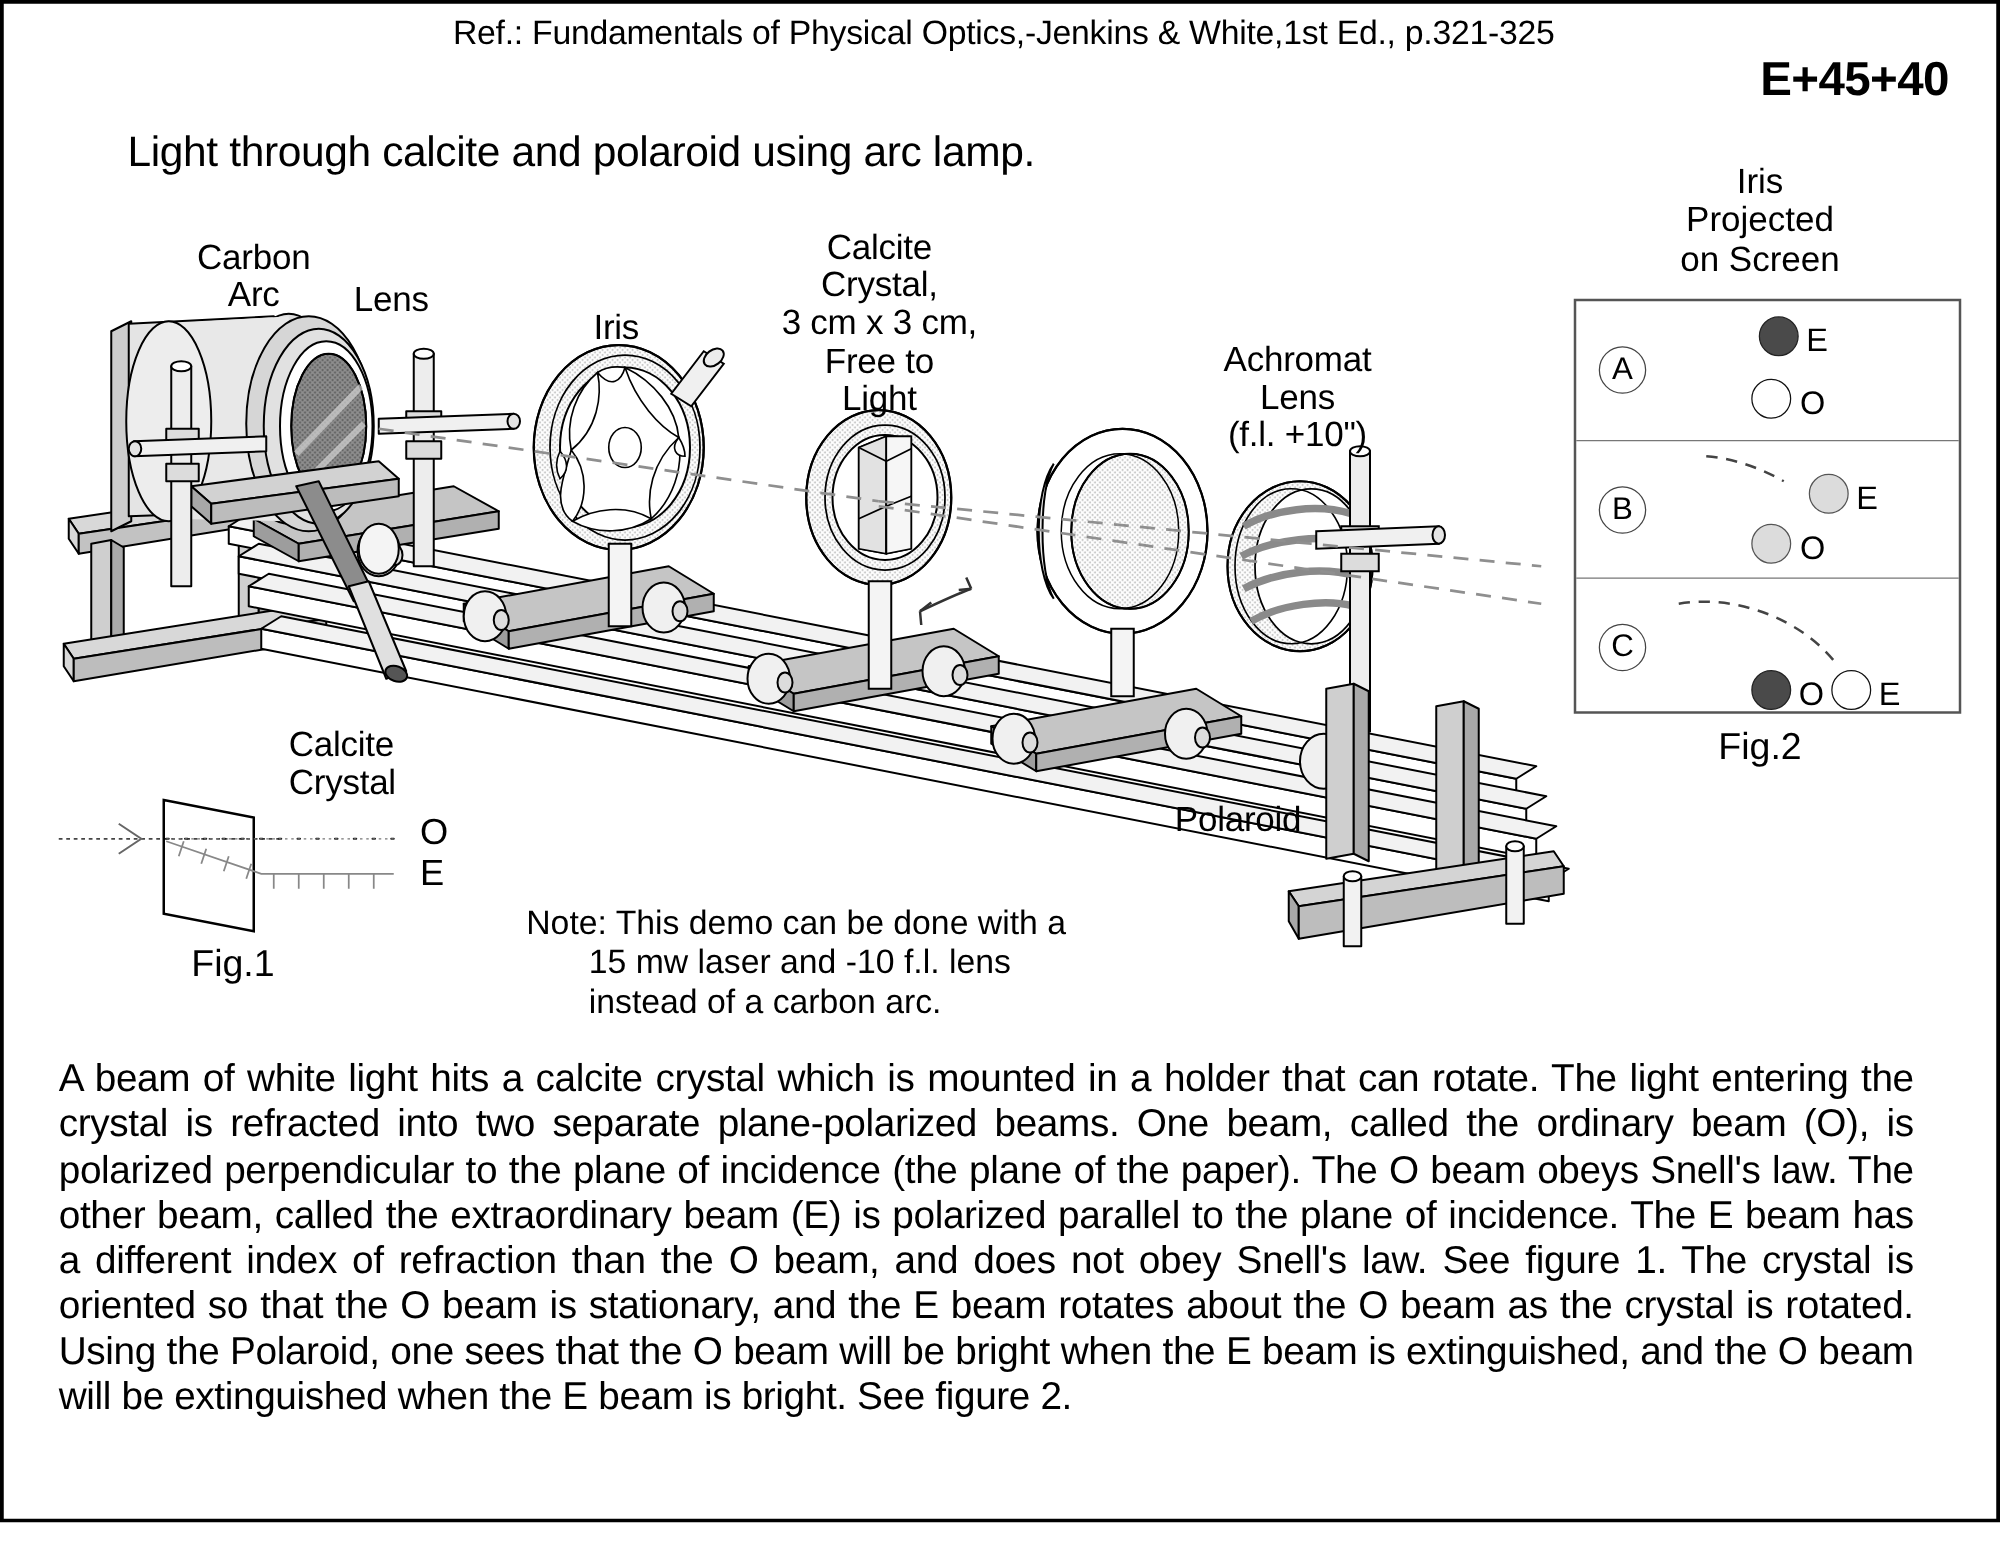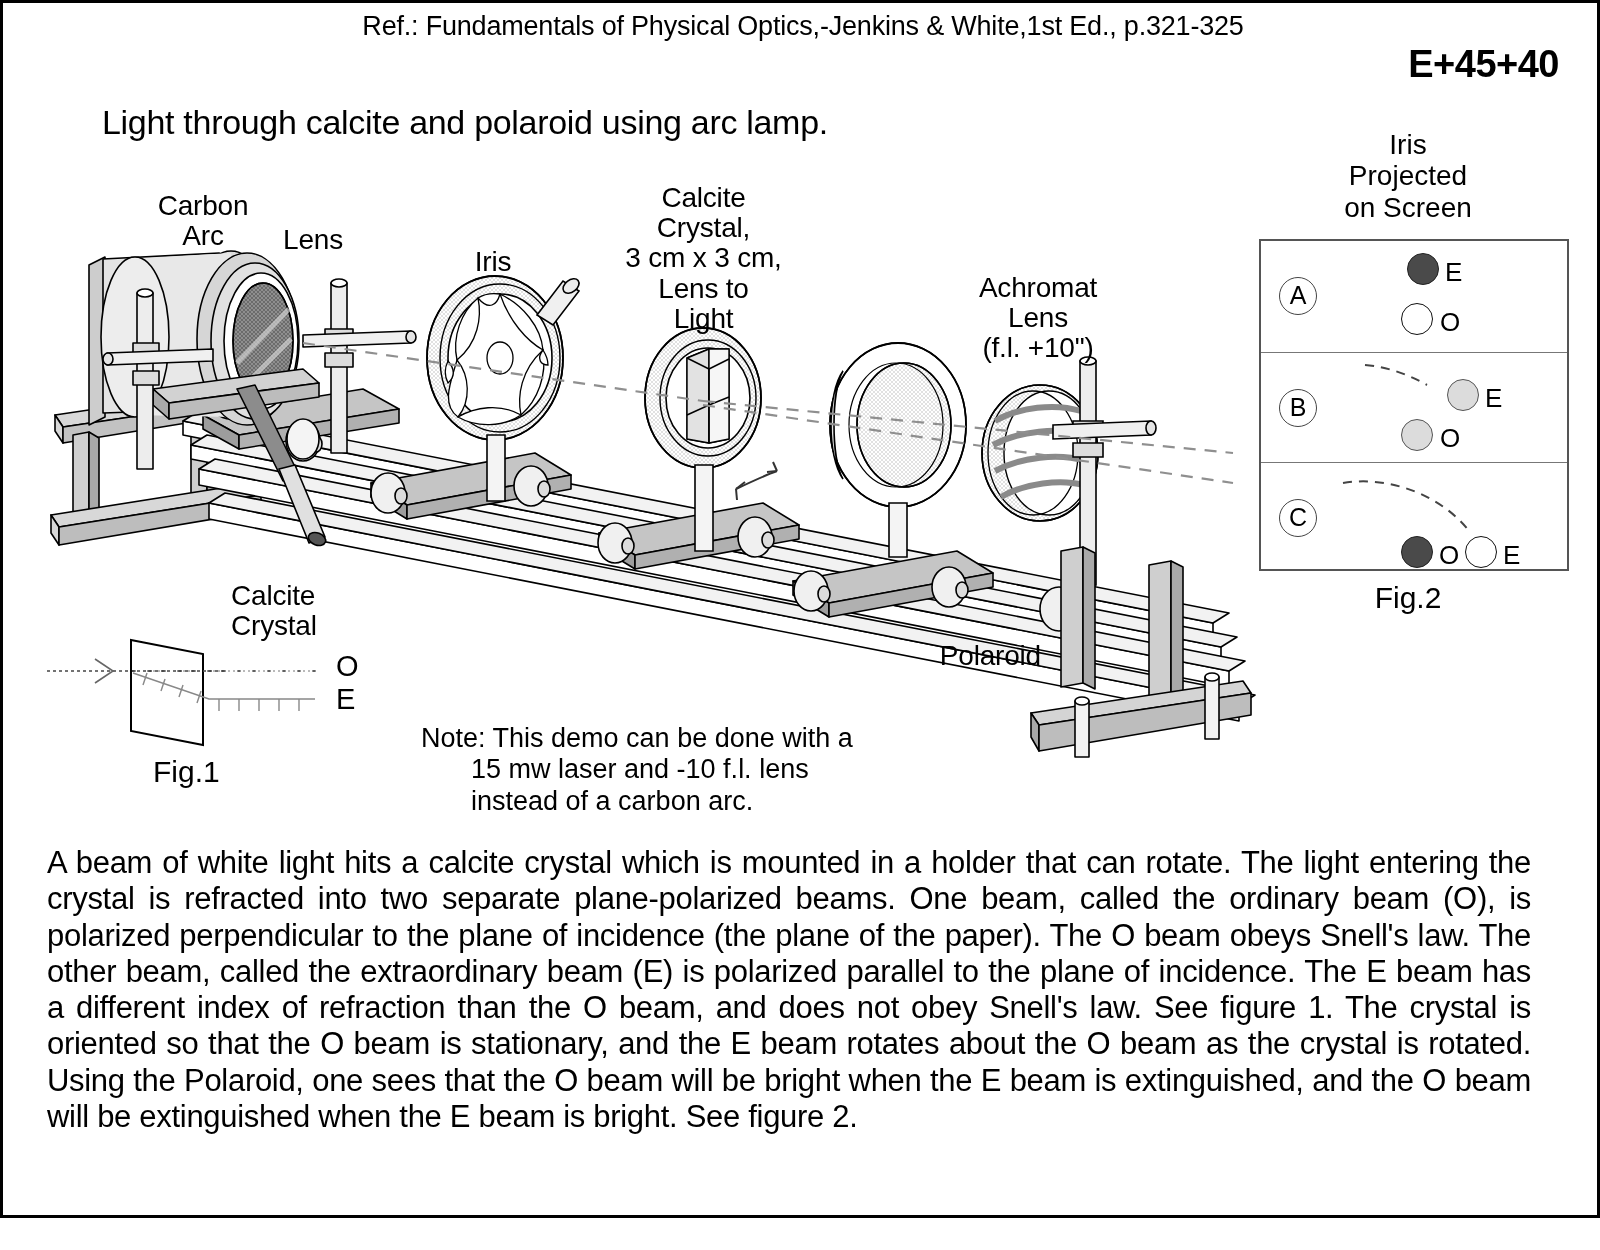"Lens to" div { text: Lens -> Free }
